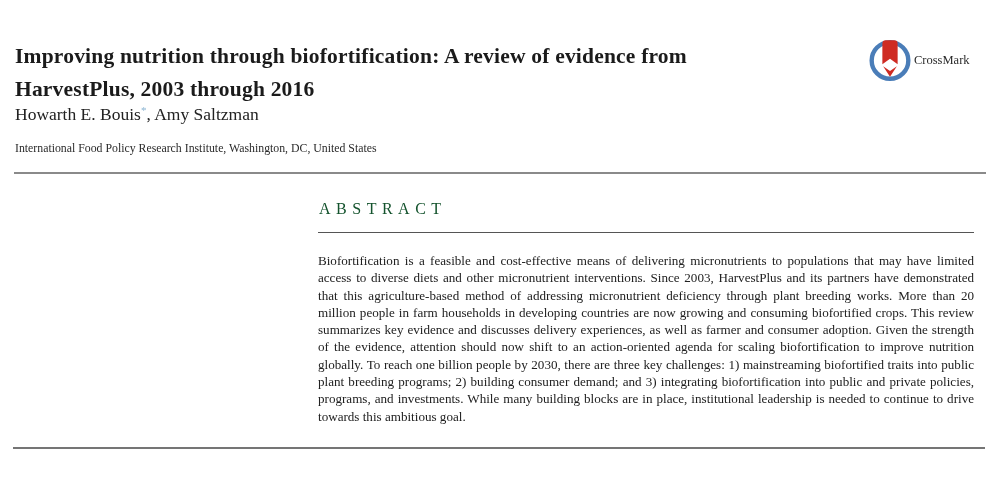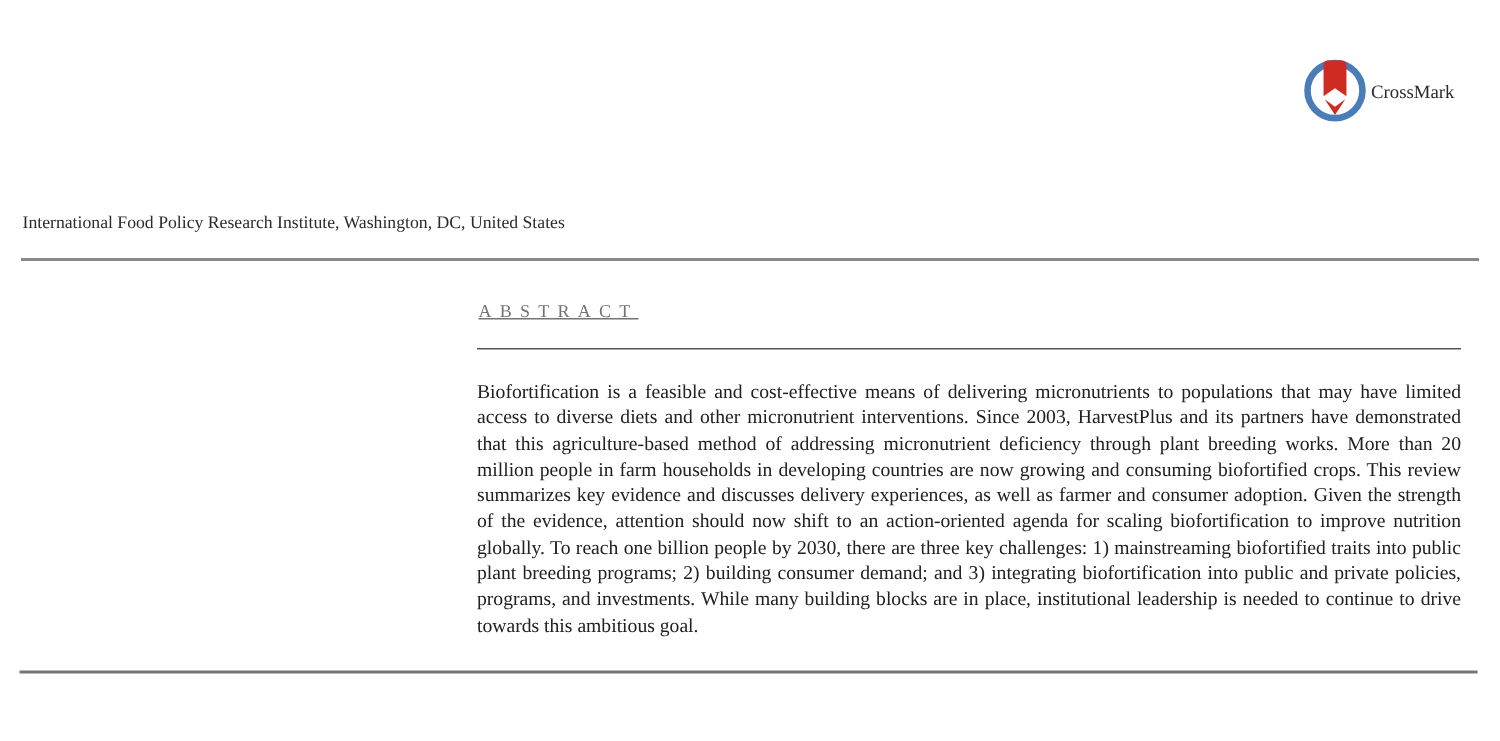"Improving nutrition through" h1.title { html: none -> <h1> <span>Improving nutrition through biofortification: A review of evidence from</span> <span>HarvestPlus, 2003 through 2016</span> </h1> }
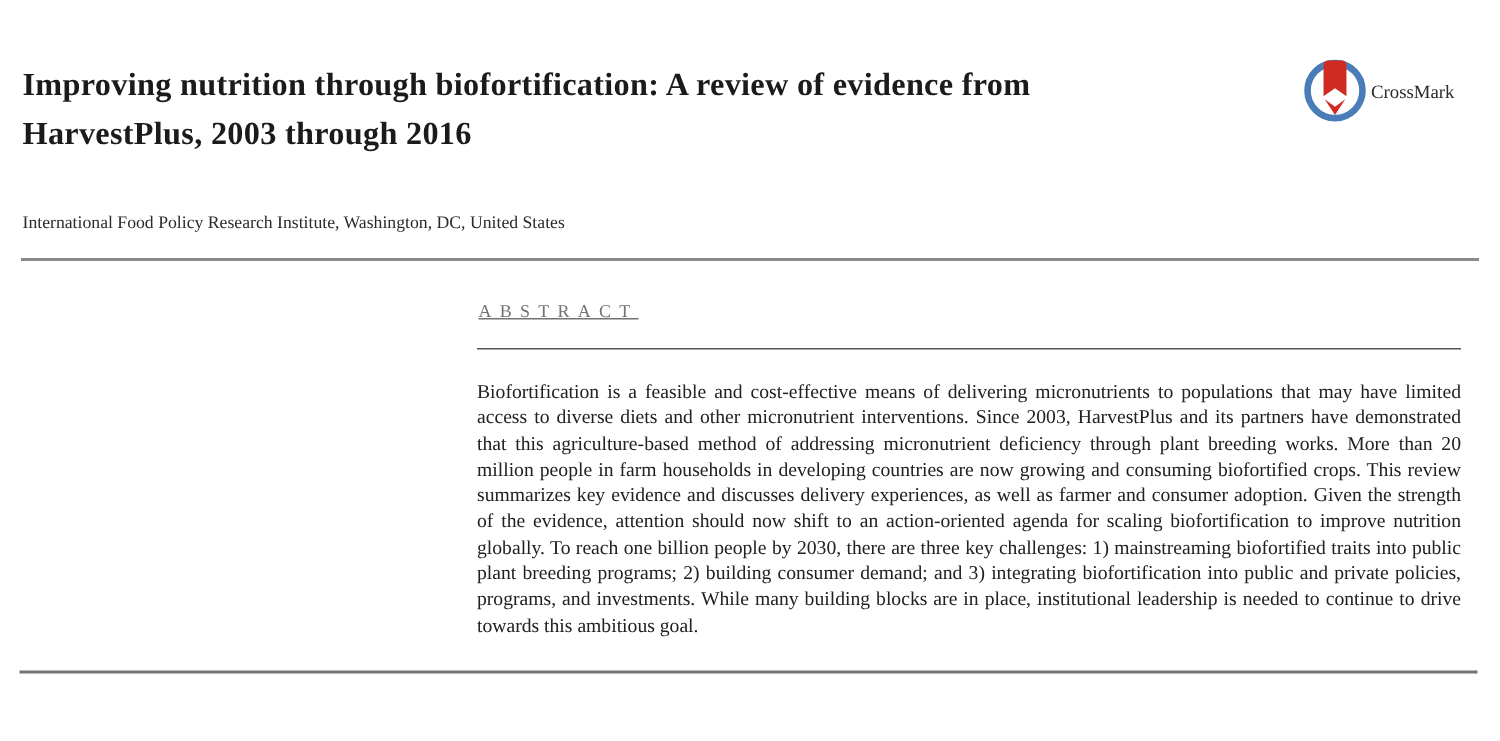"Howarth E. Bouis*, Amy Saltzman" div.authors { html: none -> <div> <span>Howarth E. Bouis</span><span>*</span><span>, Amy Saltzman</span> </div> }
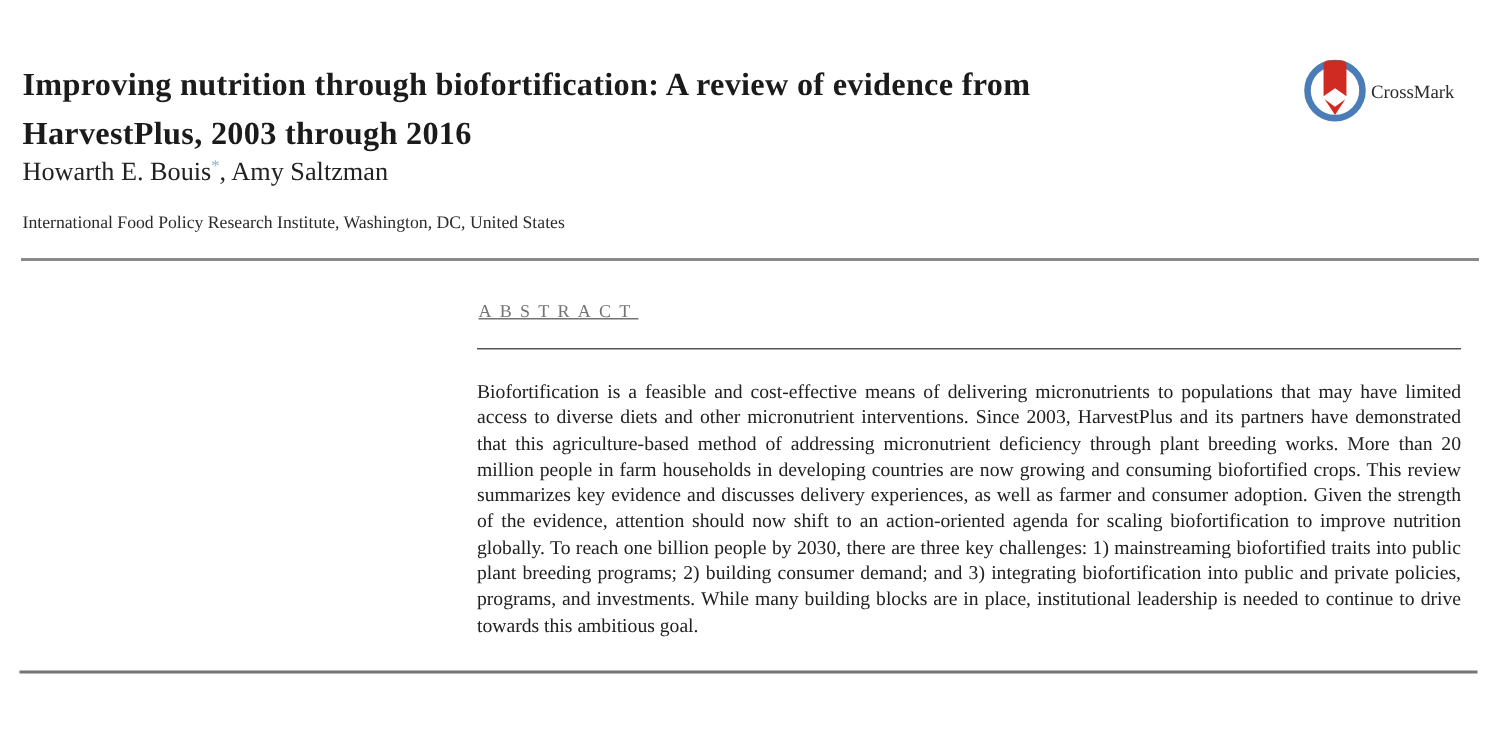"ABSTRACT" .abstract-heading { color: #737373 -> #14532d; font-size: 12px -> 16px; text-decoration: underline -> none }
